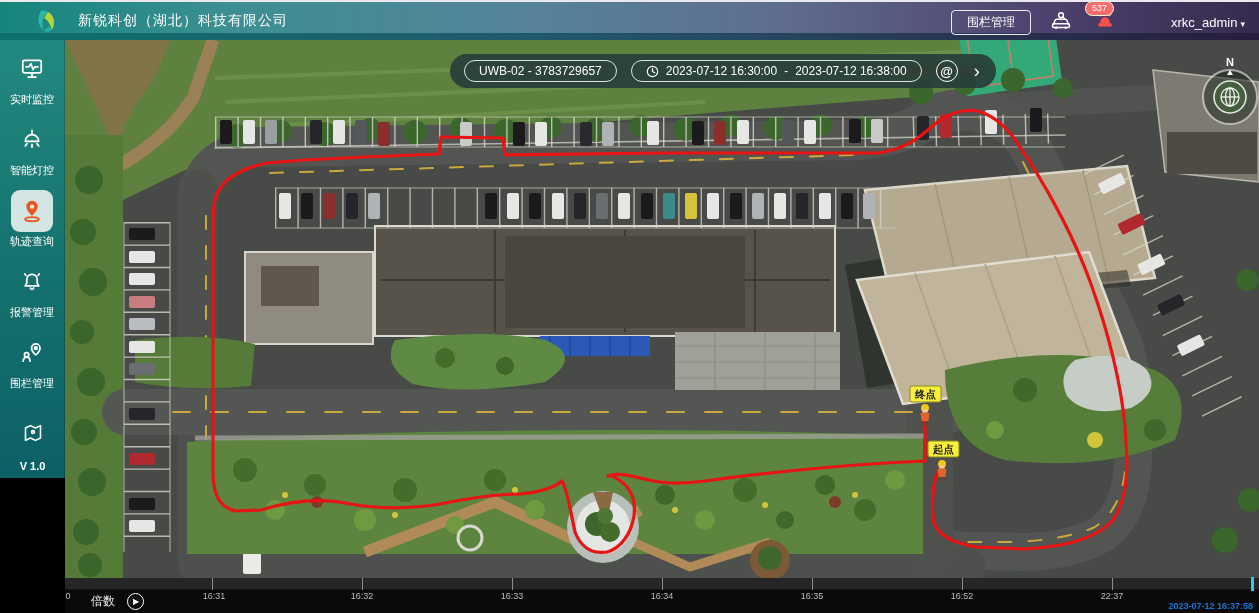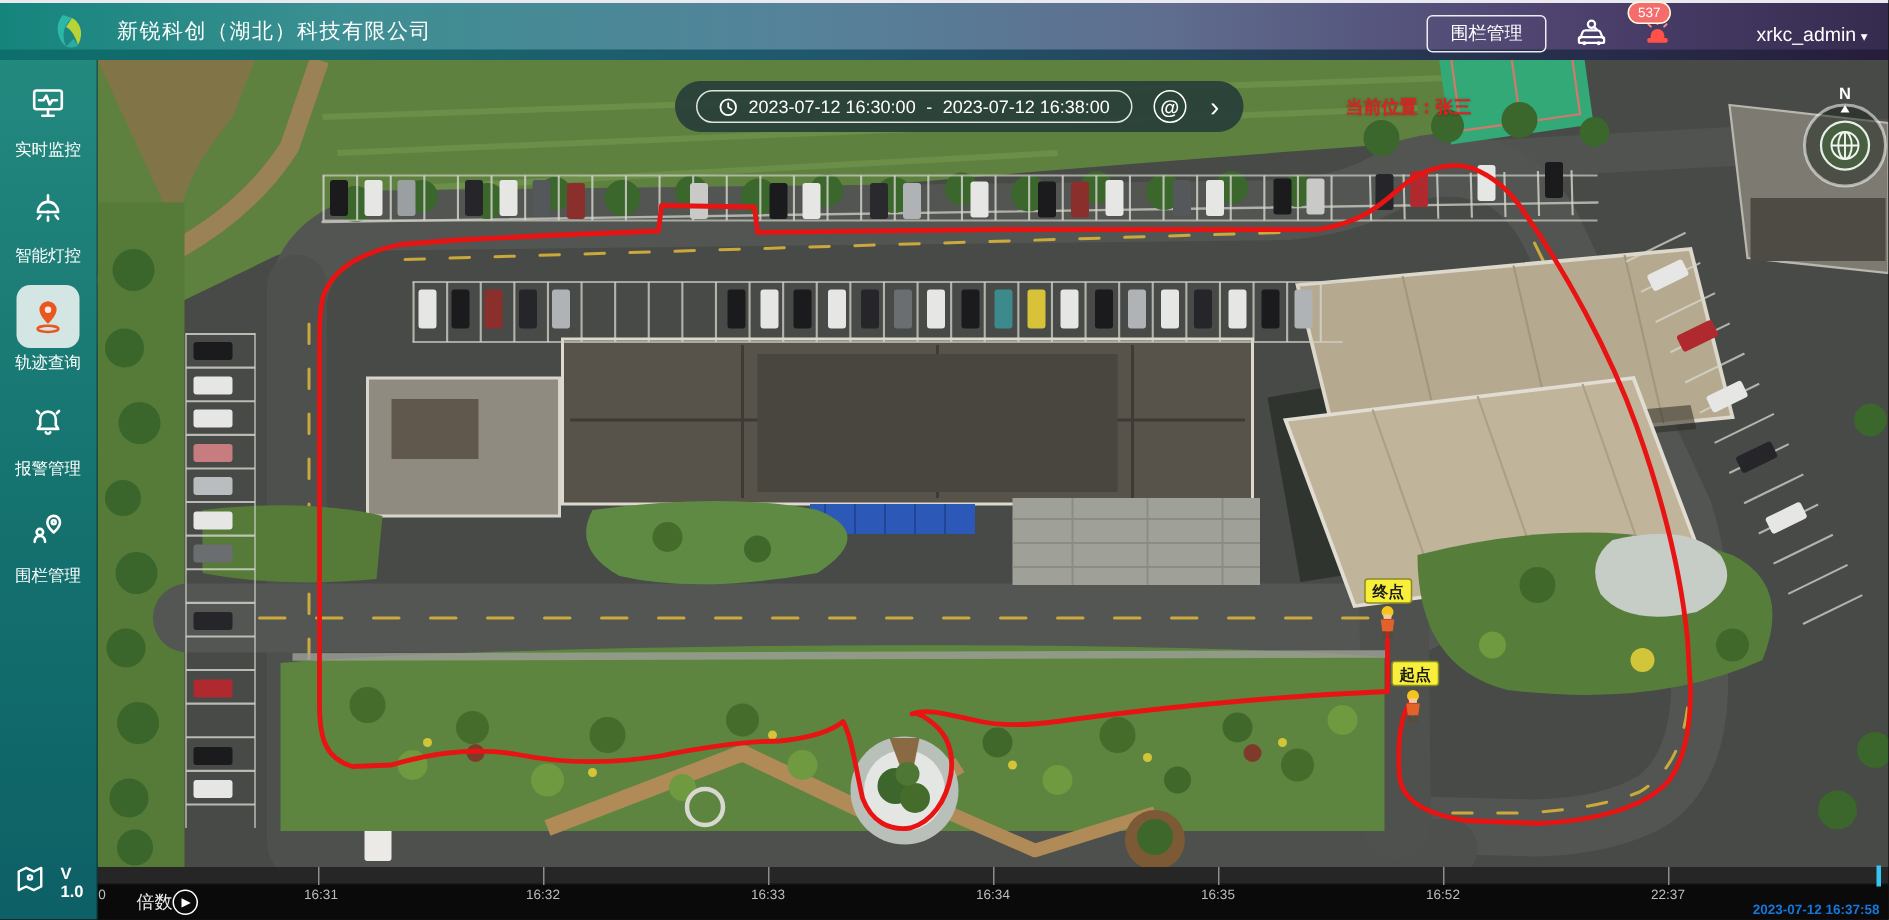"537" .hdr-icon { align-items: center -> flex-start }
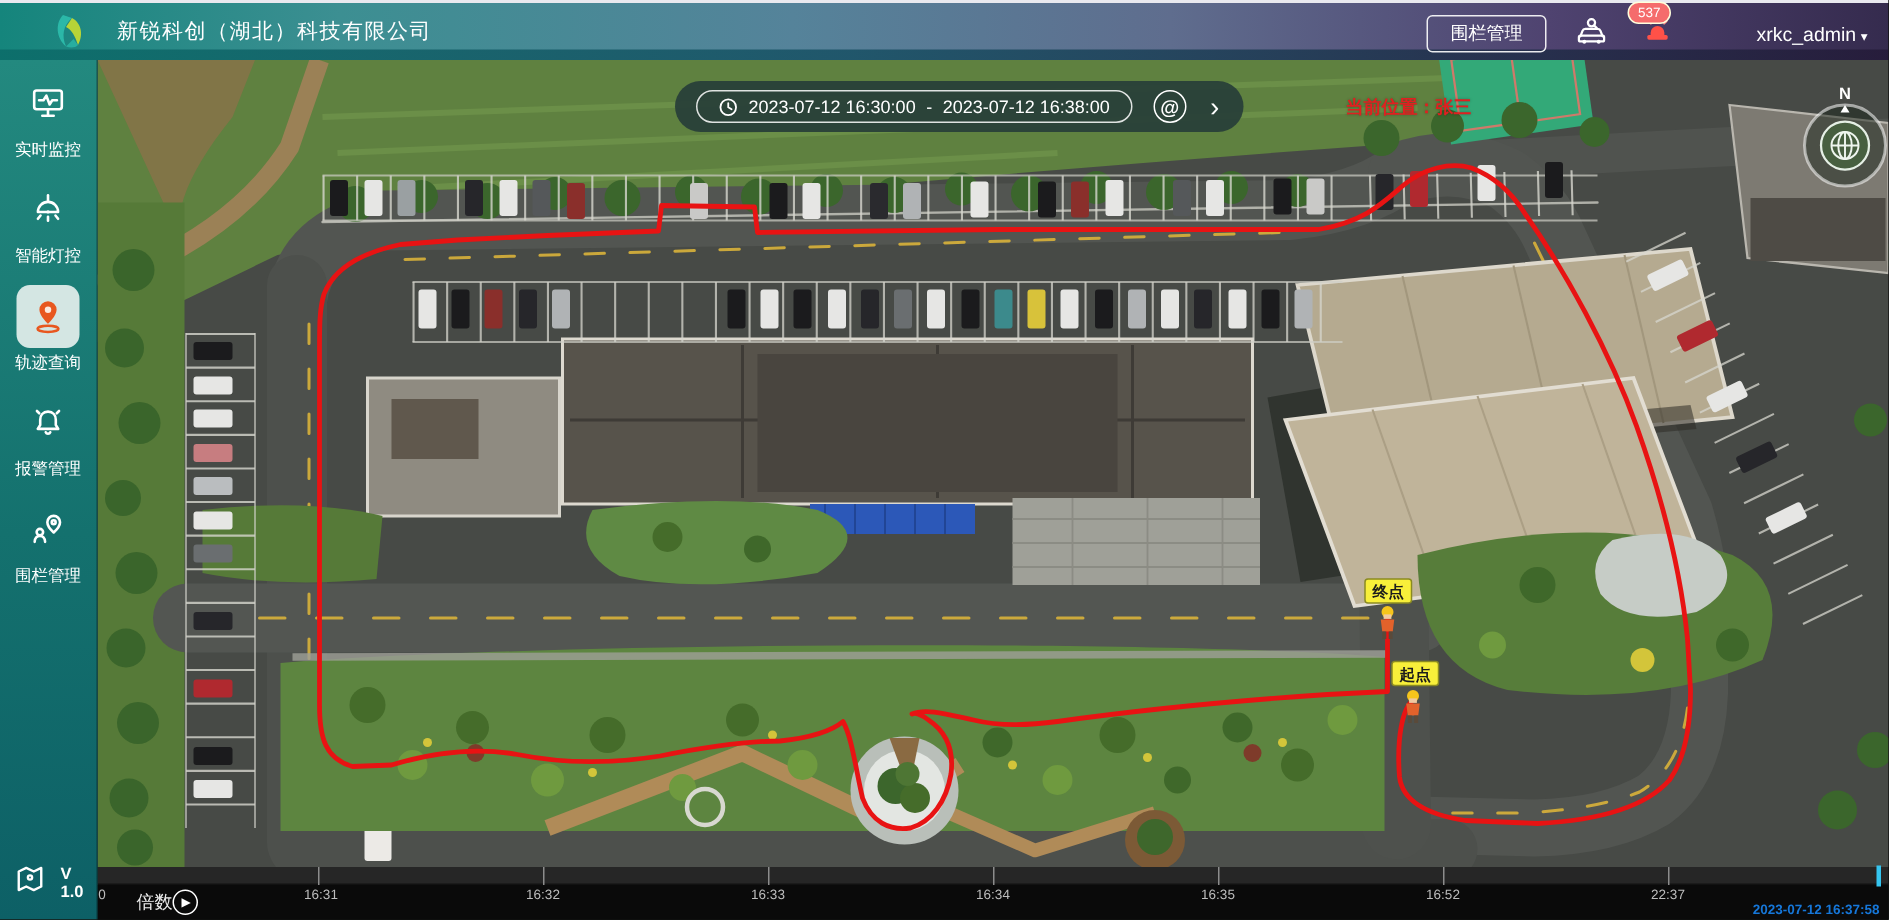"UWB-02 - 3783729657" div.pill { html: none -> <div> <span>UWB-02 - 3783729657</span> </div> }
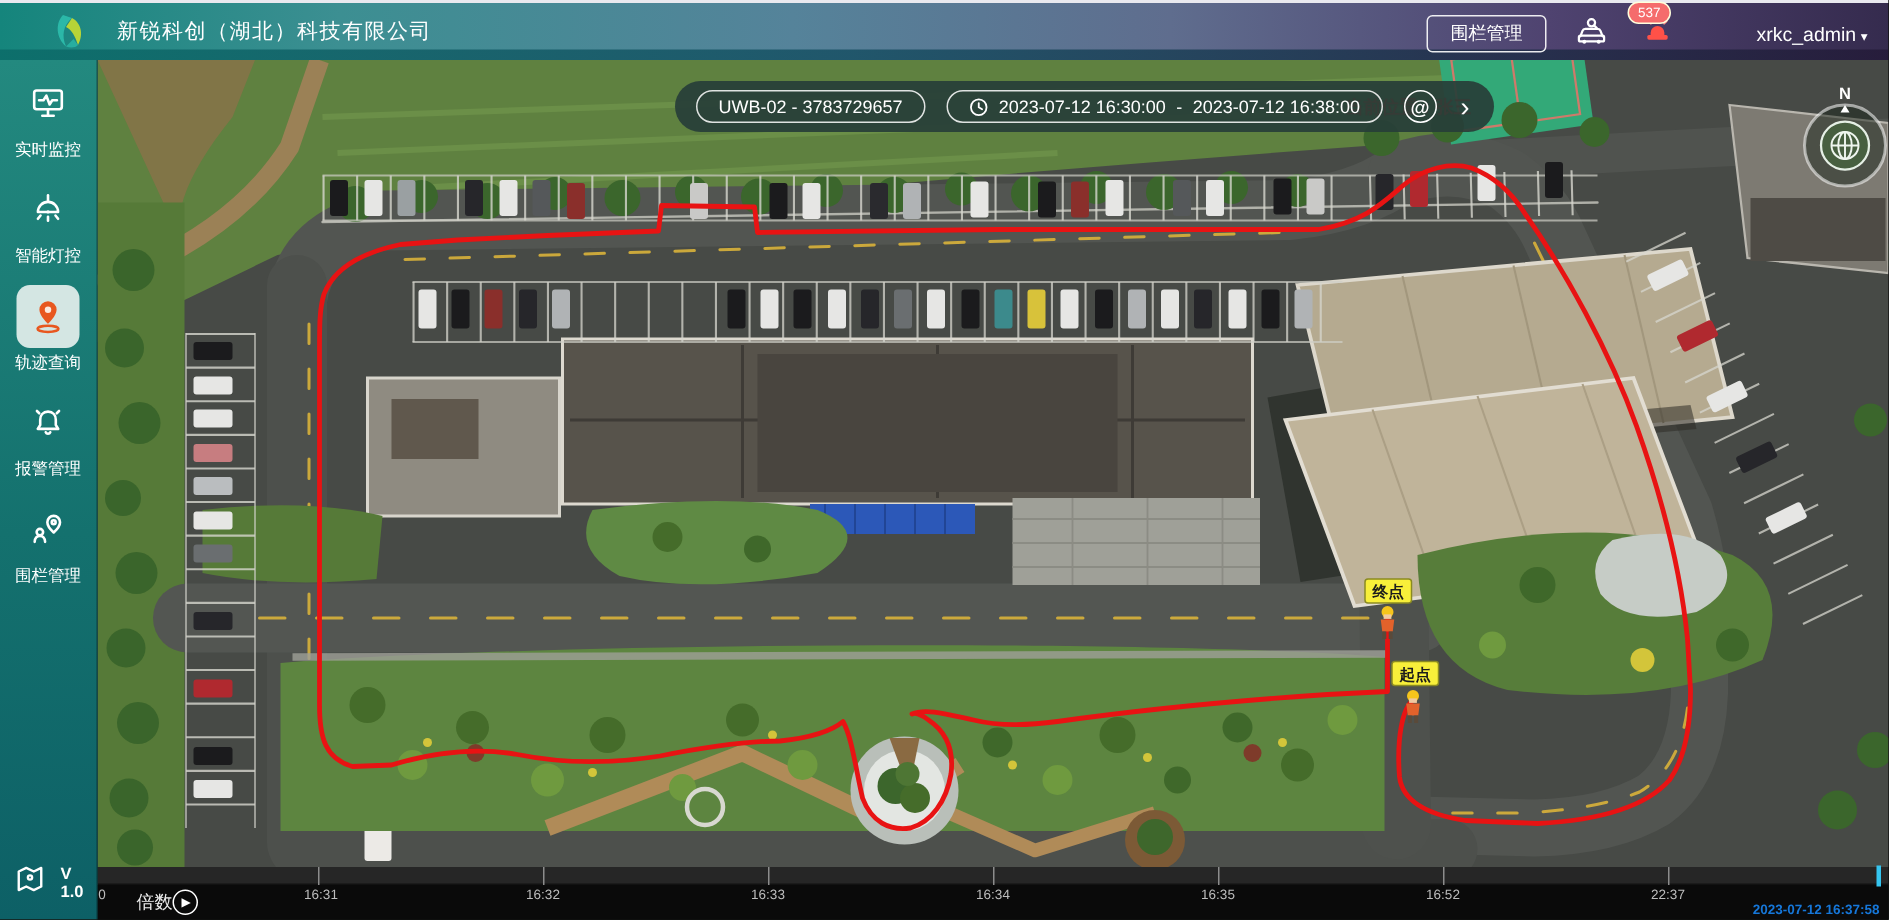"实时监控" #sidebar { height: 573px -> 438px }
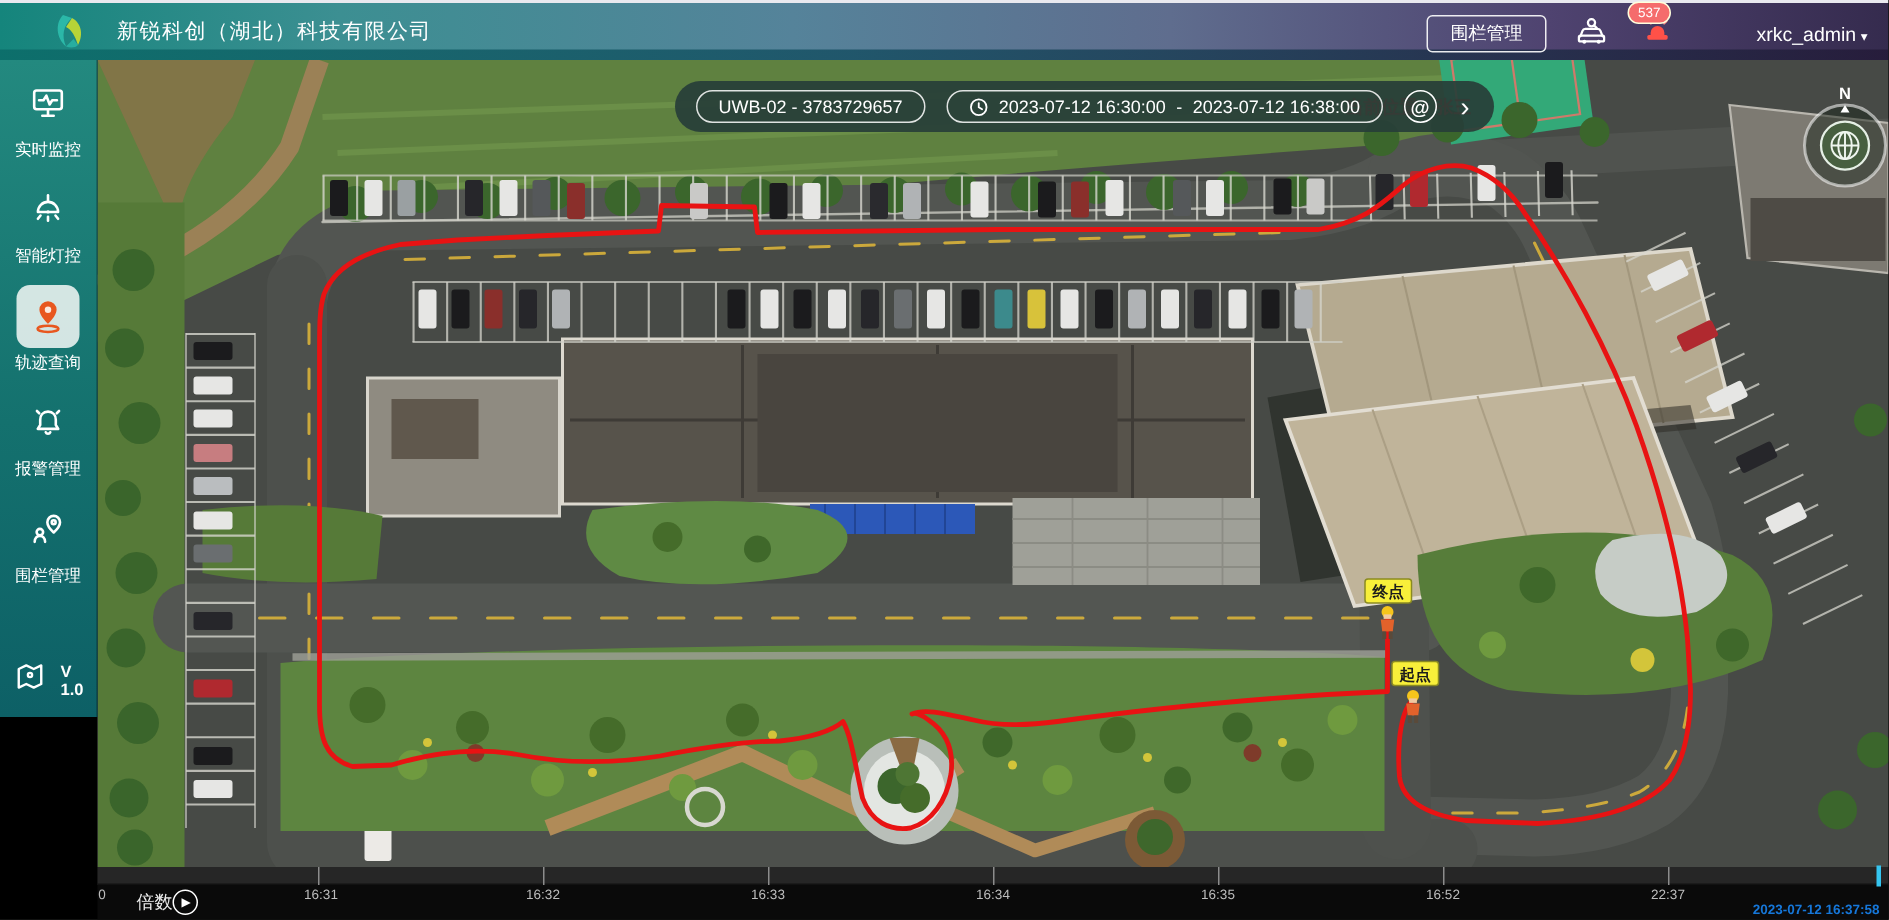"V 1.0" .sb-bottom { flex-direction: row -> column }
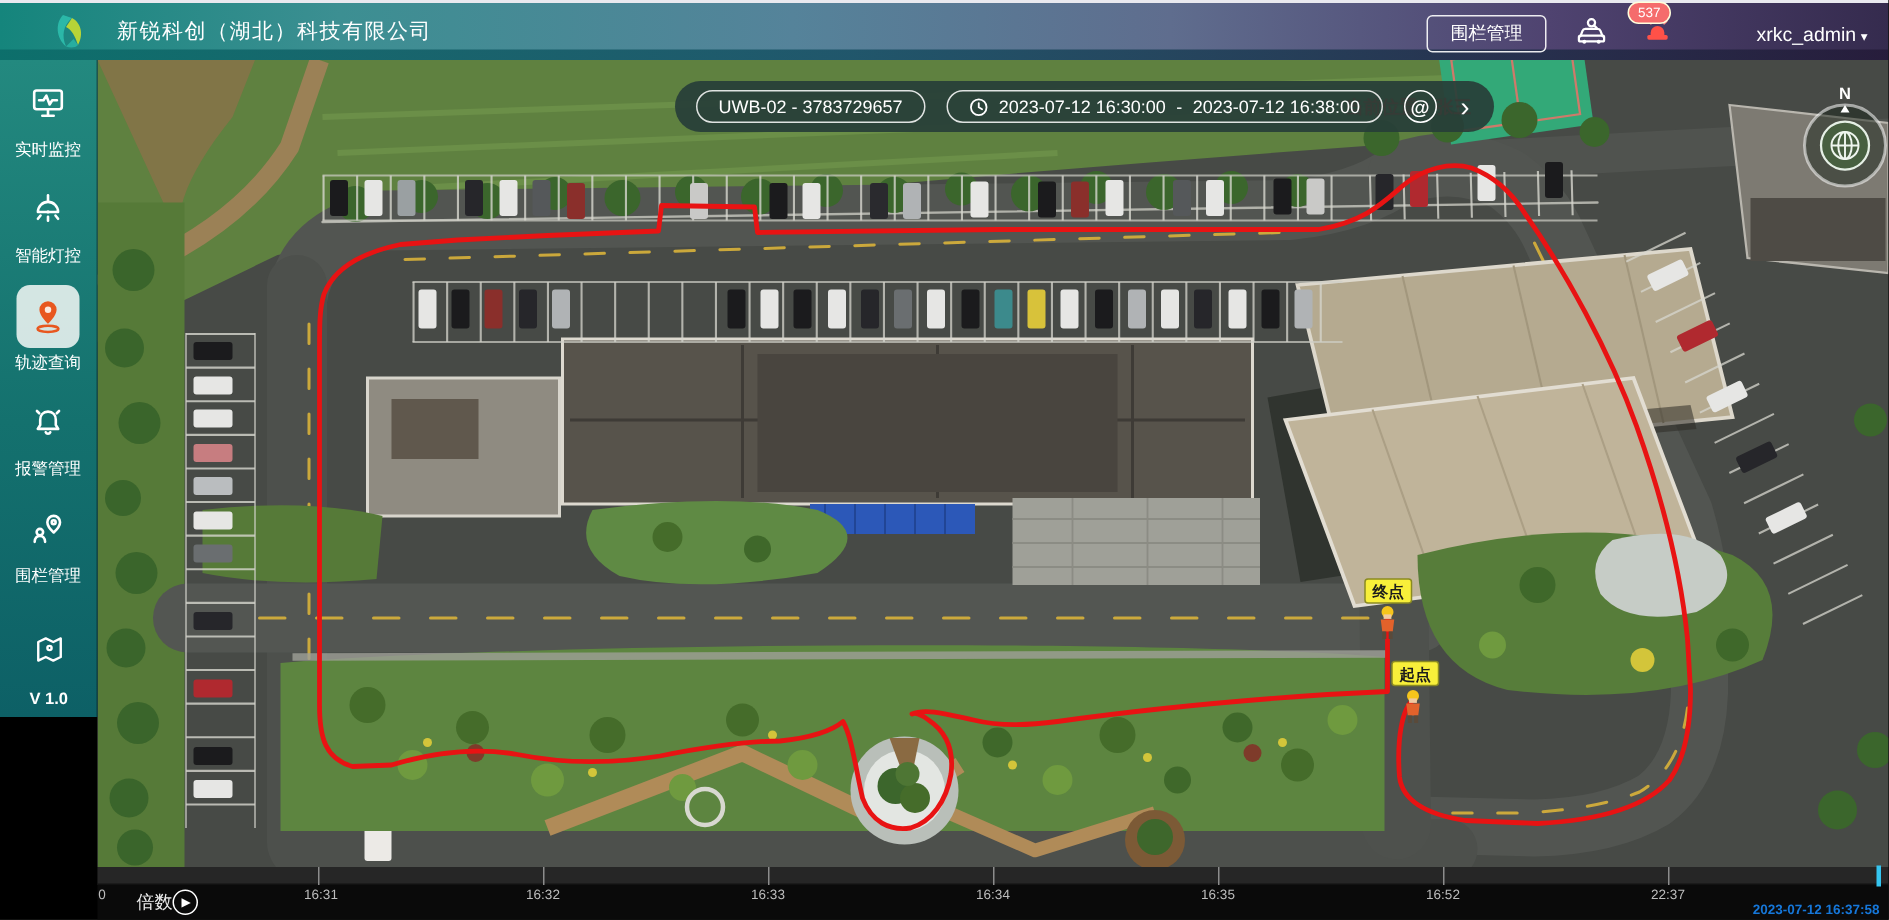"倍数" #speed-ctl { gap: 0 -> 12px }
